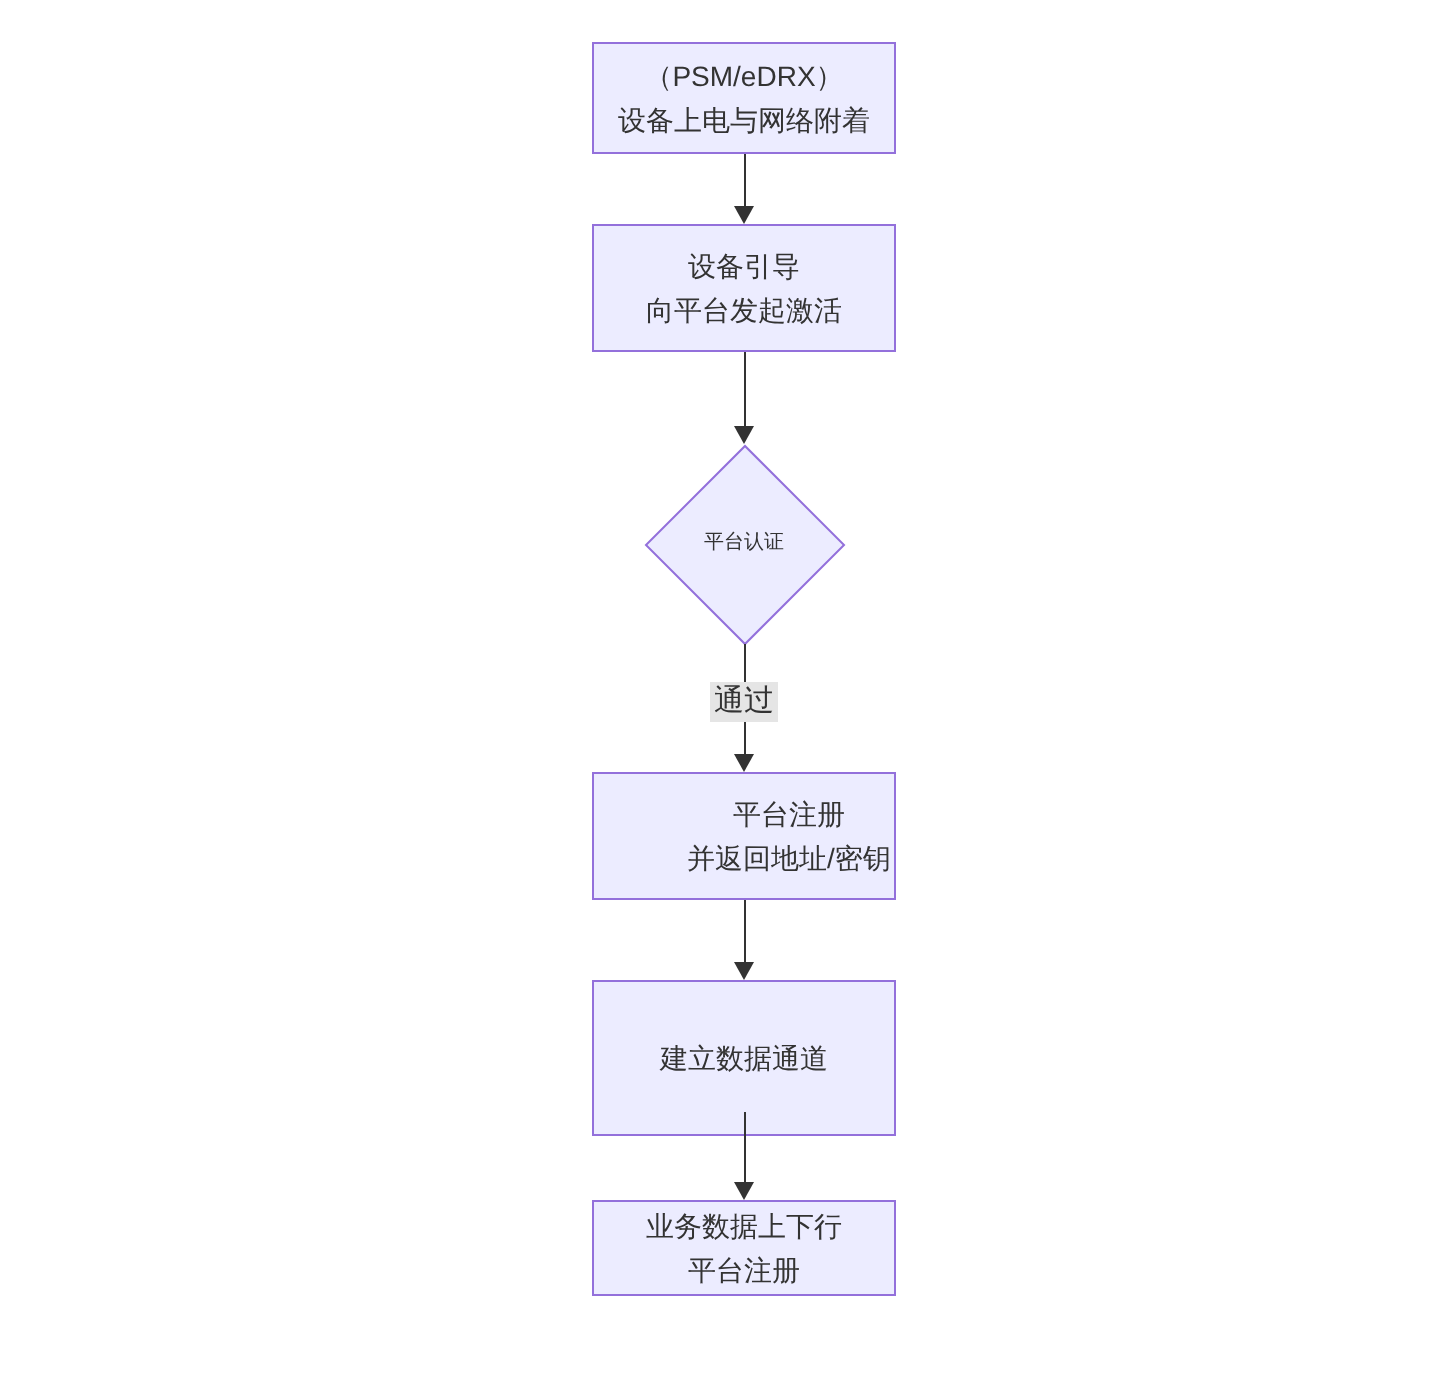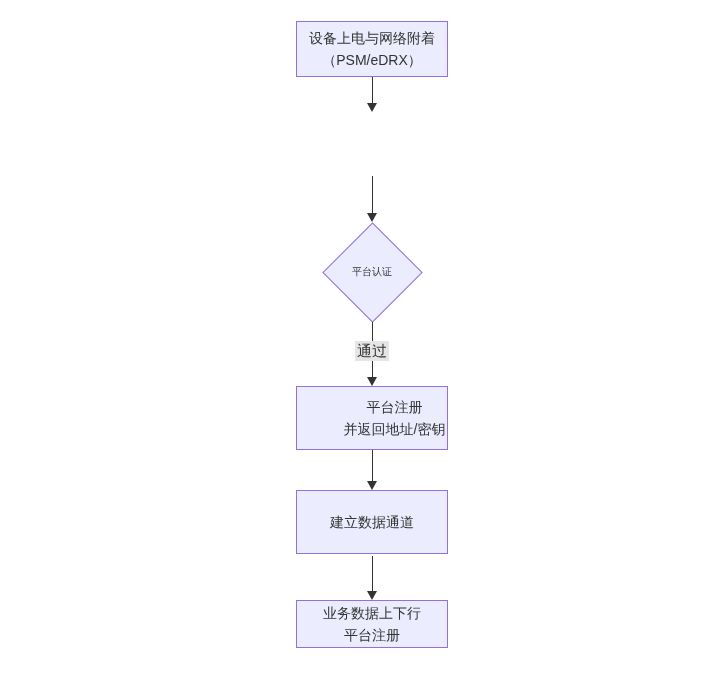"设备上电与网络附着" span.nline { order: before "（PSM/eDRX）" -> after "（PSM/eDRX）" }
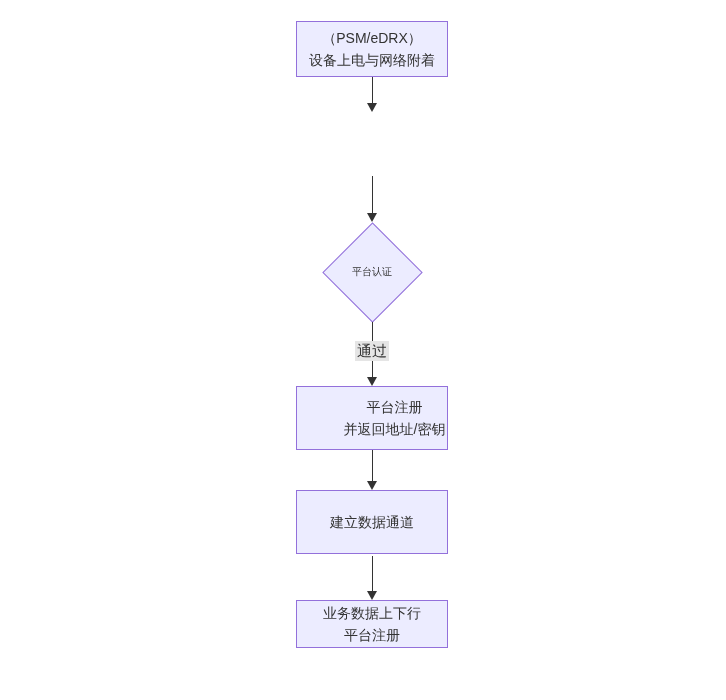"设备引导" div.node { html: none -> <div> <span>设备引导</span> <span>向平台发起激活</span> </div> }
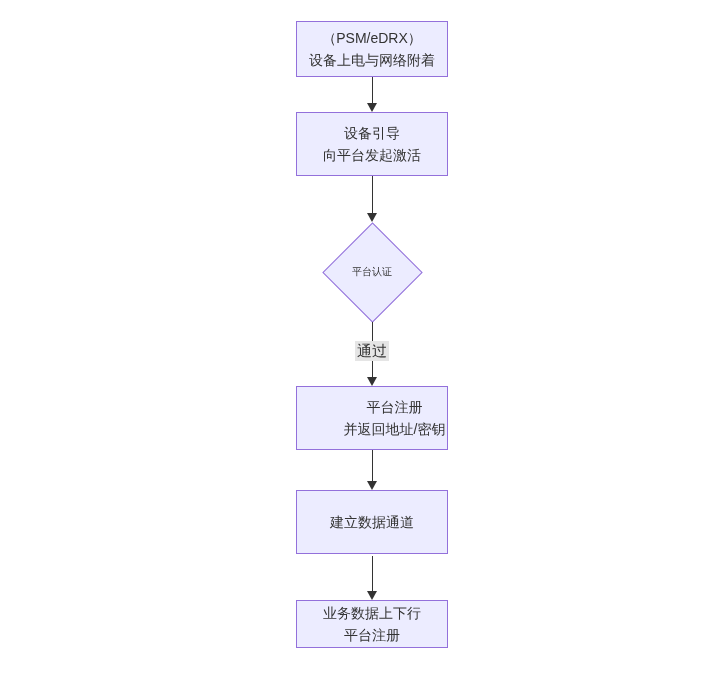"建立数据通道" div.node { height: 64px -> 78px }
